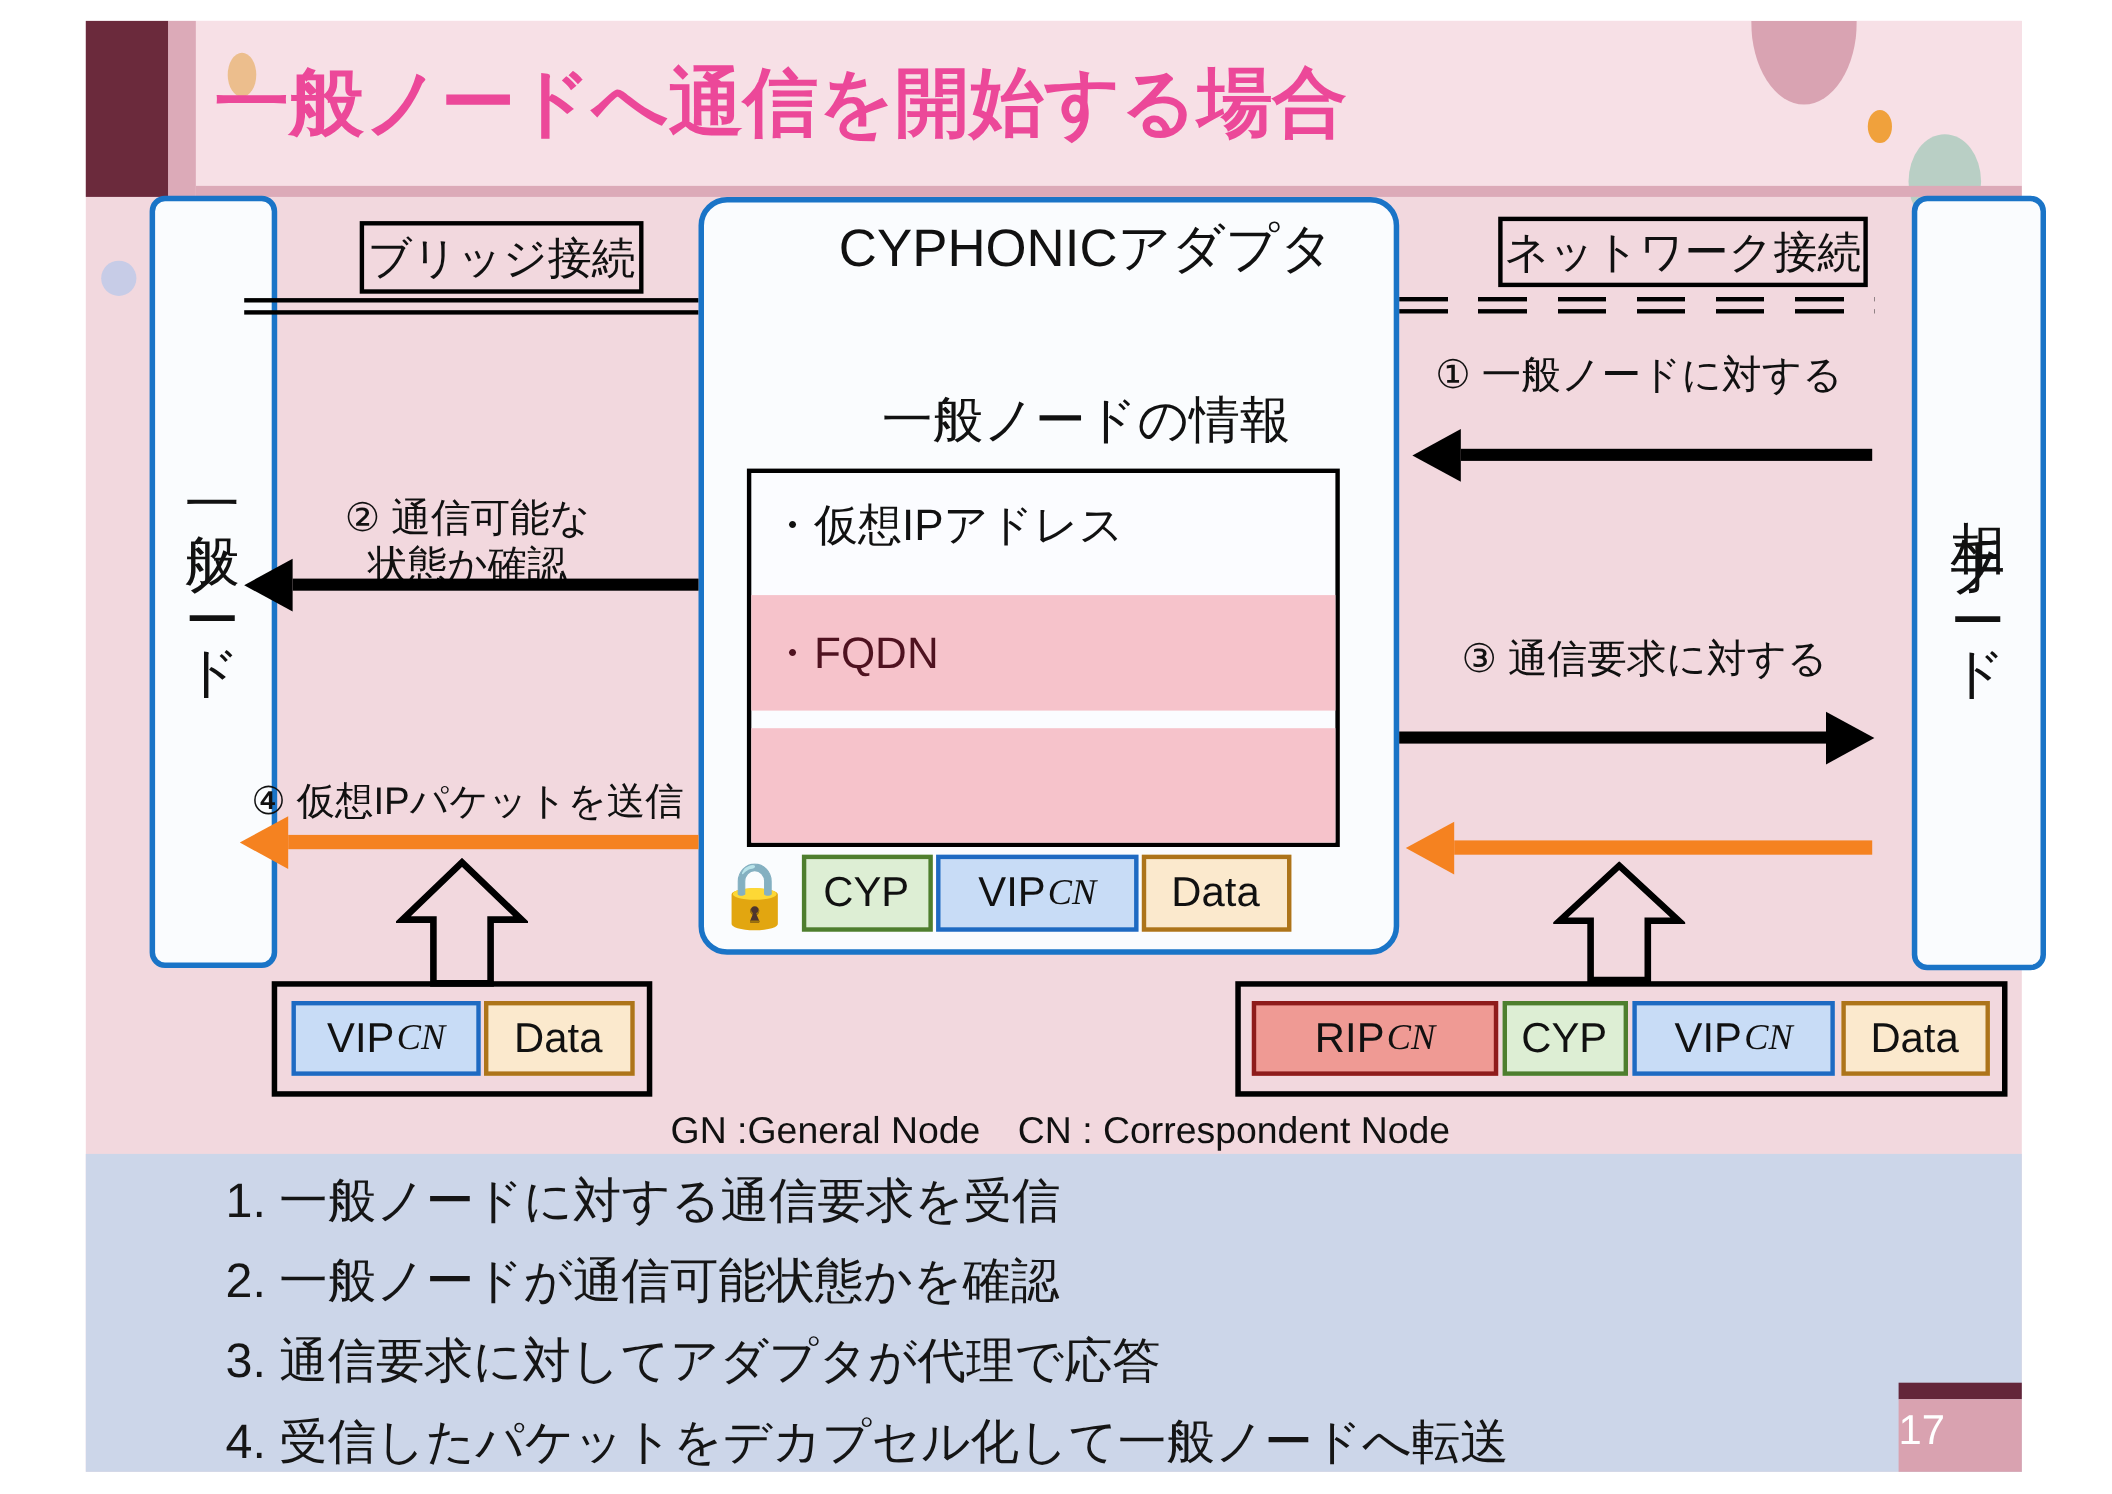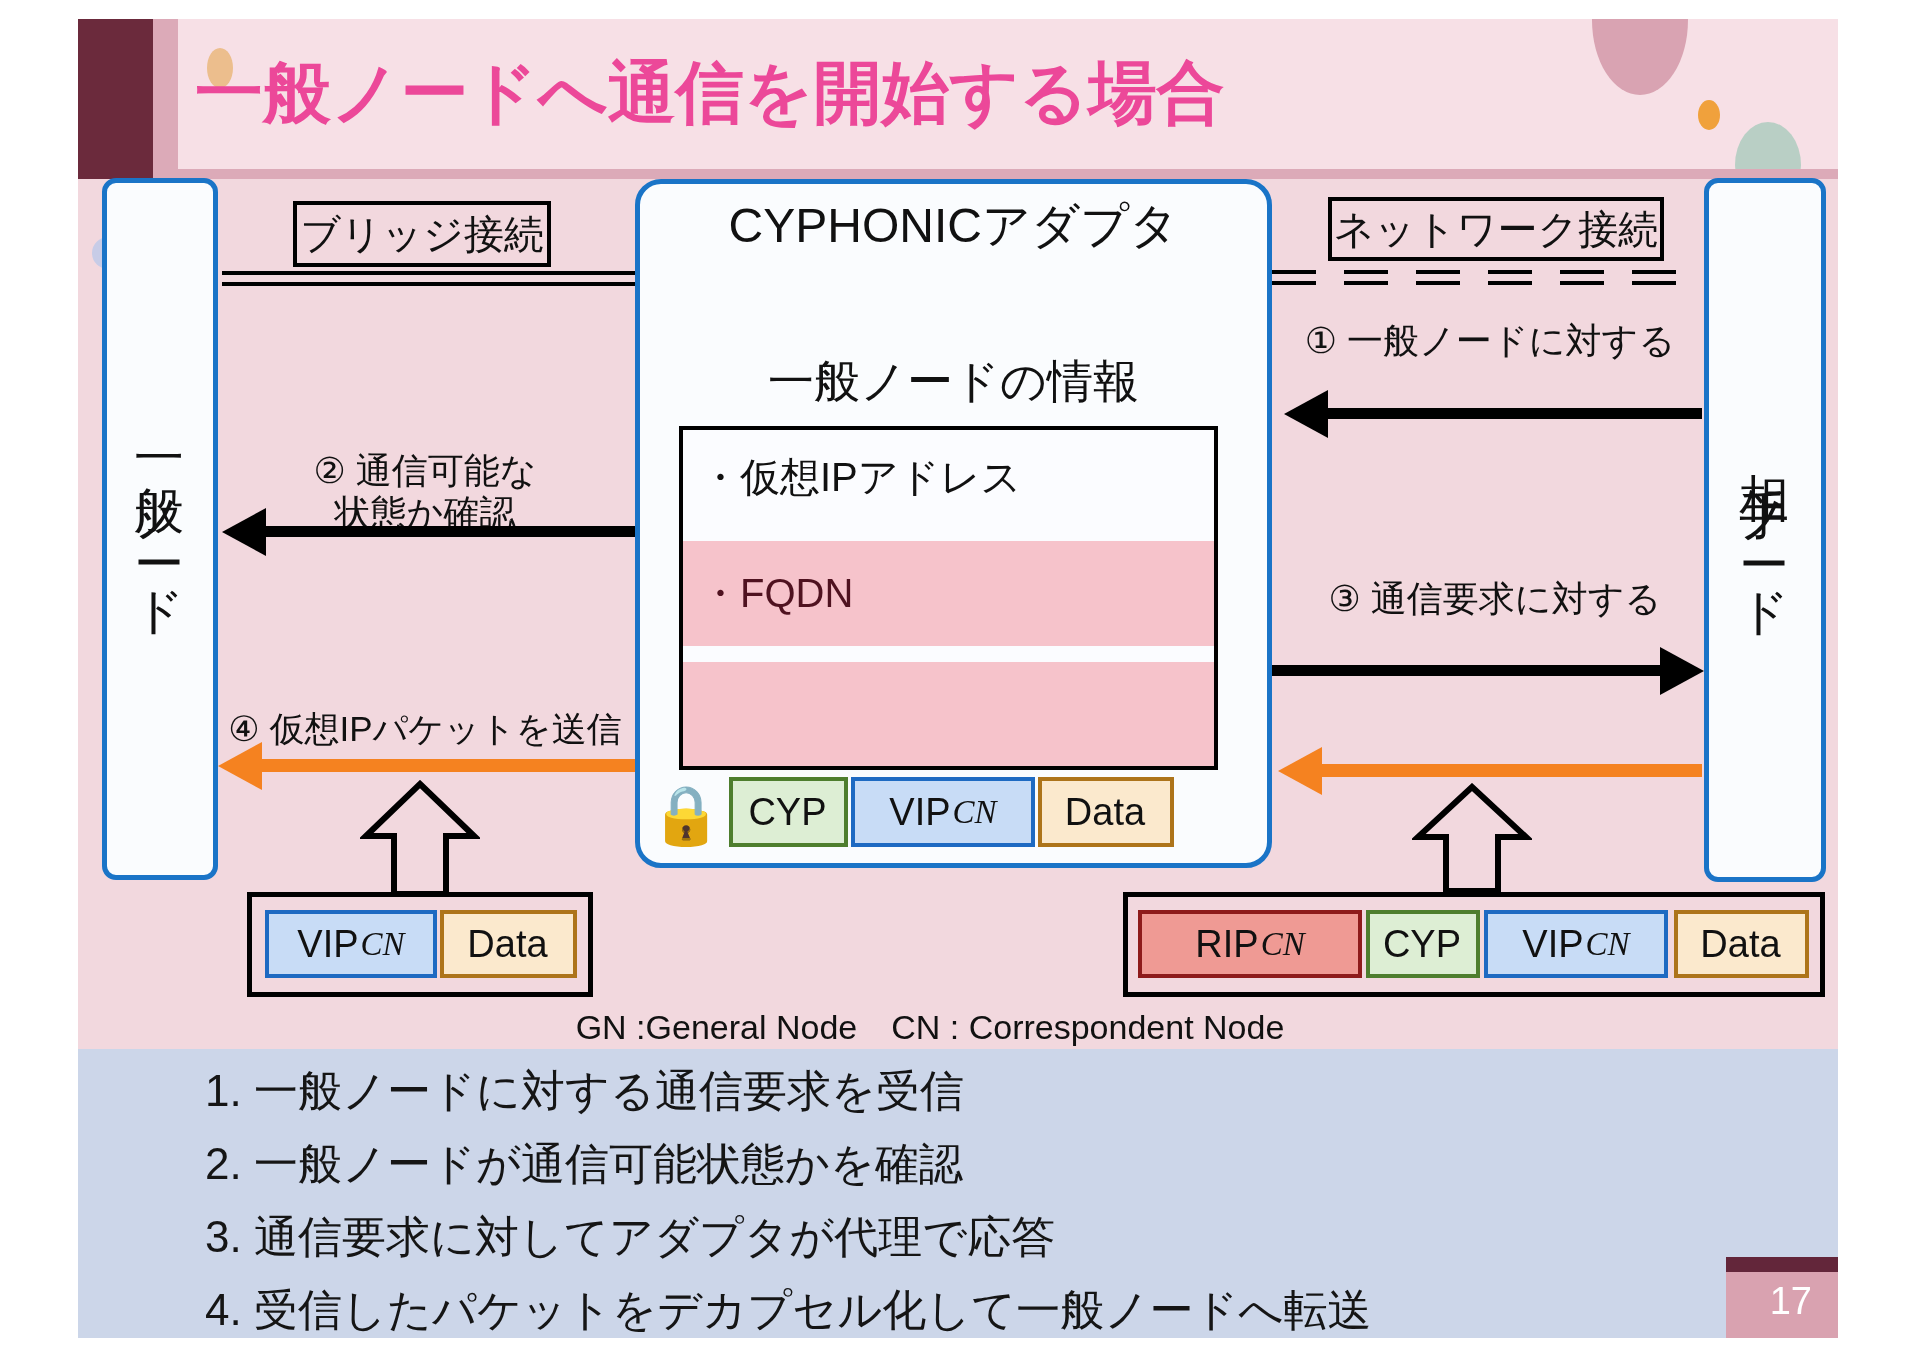"ブリッジ接続" .center { margin-left: none -> 34px }
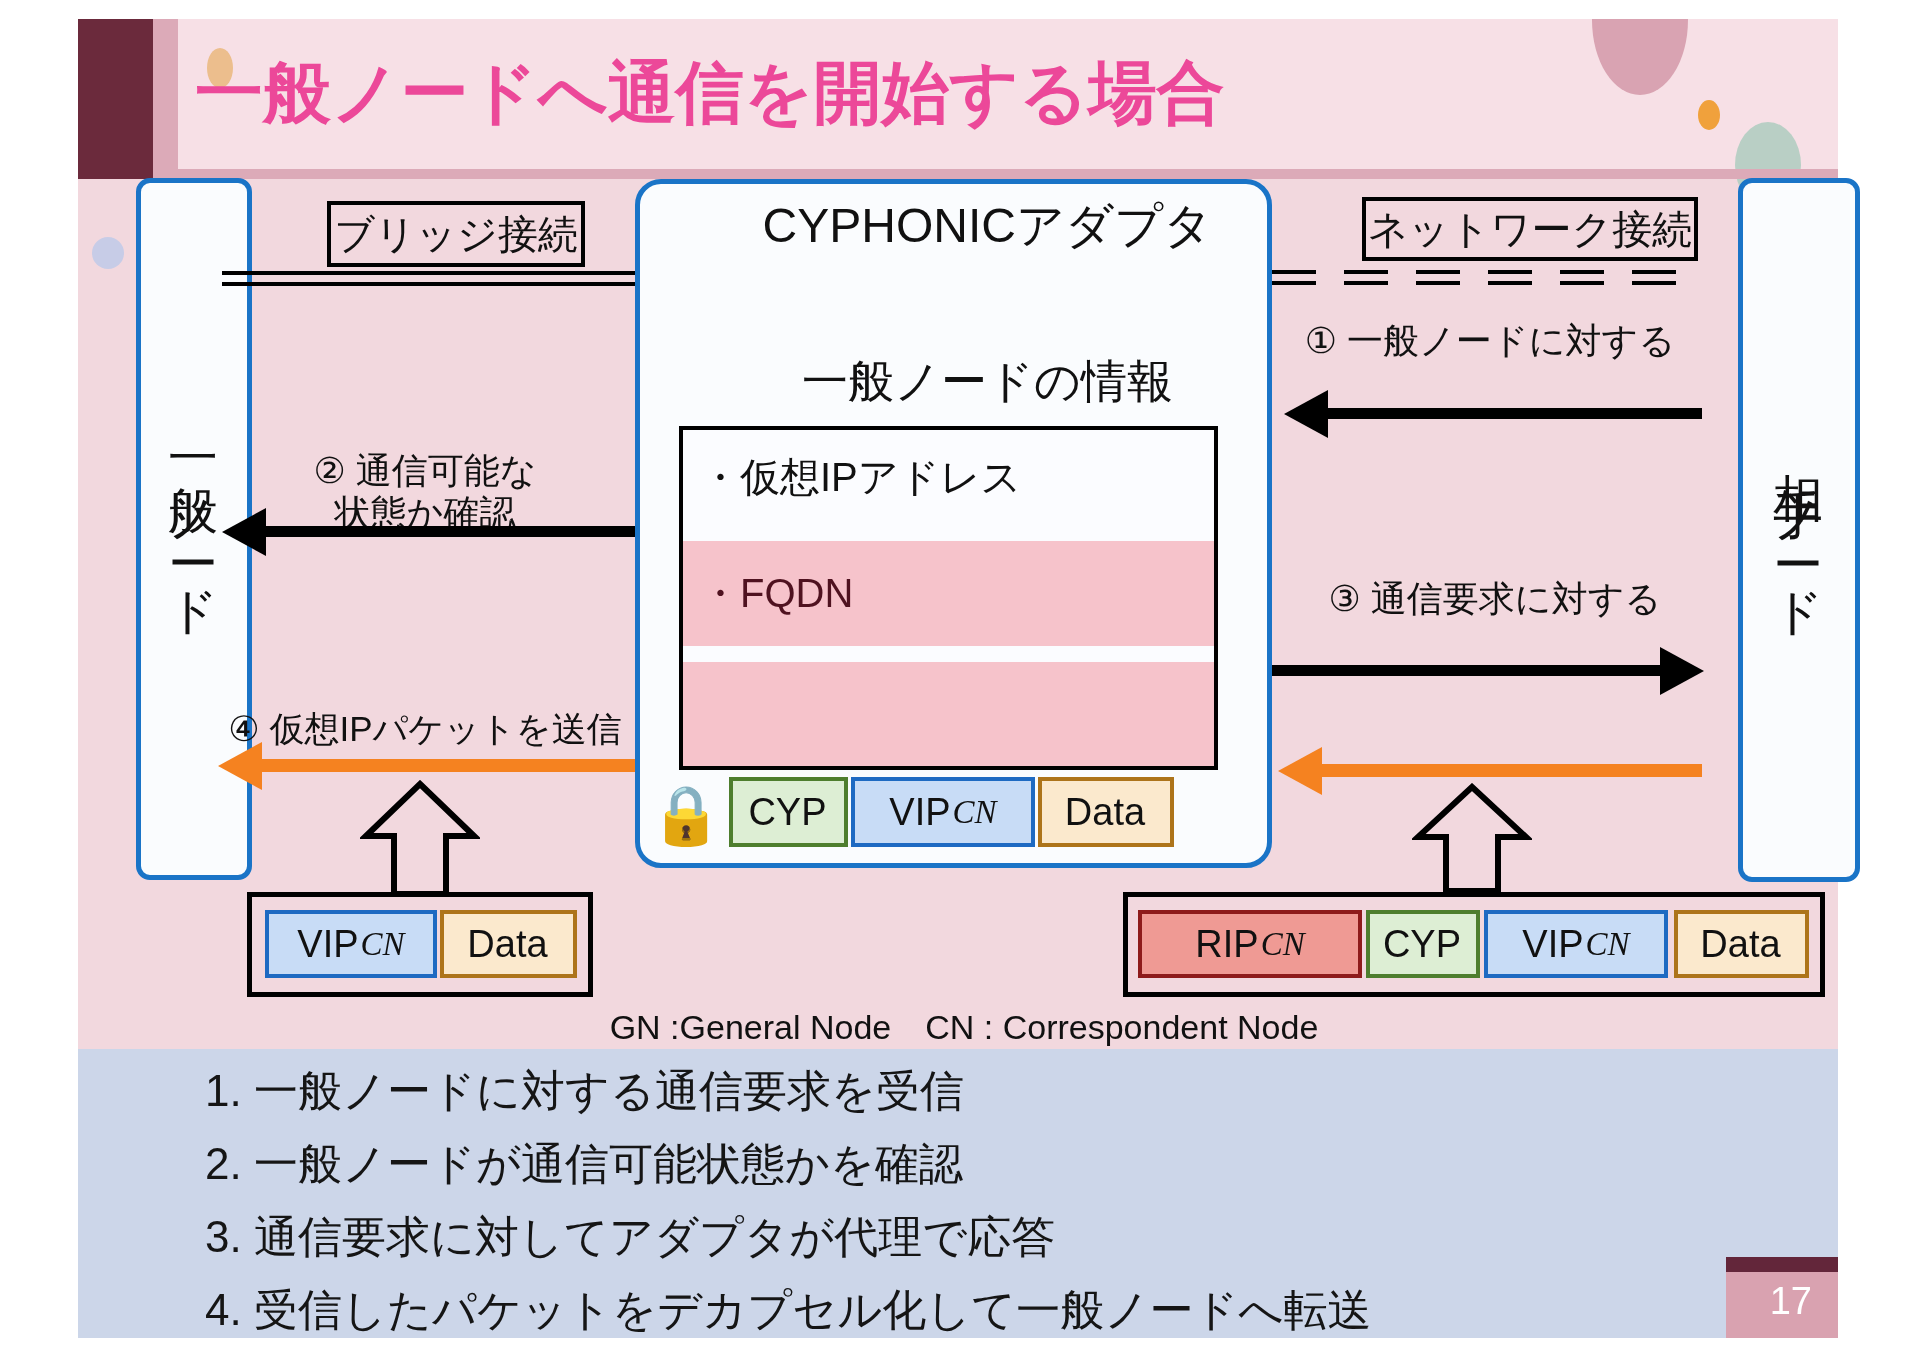"17" div.abs { text-align: right -> none }
